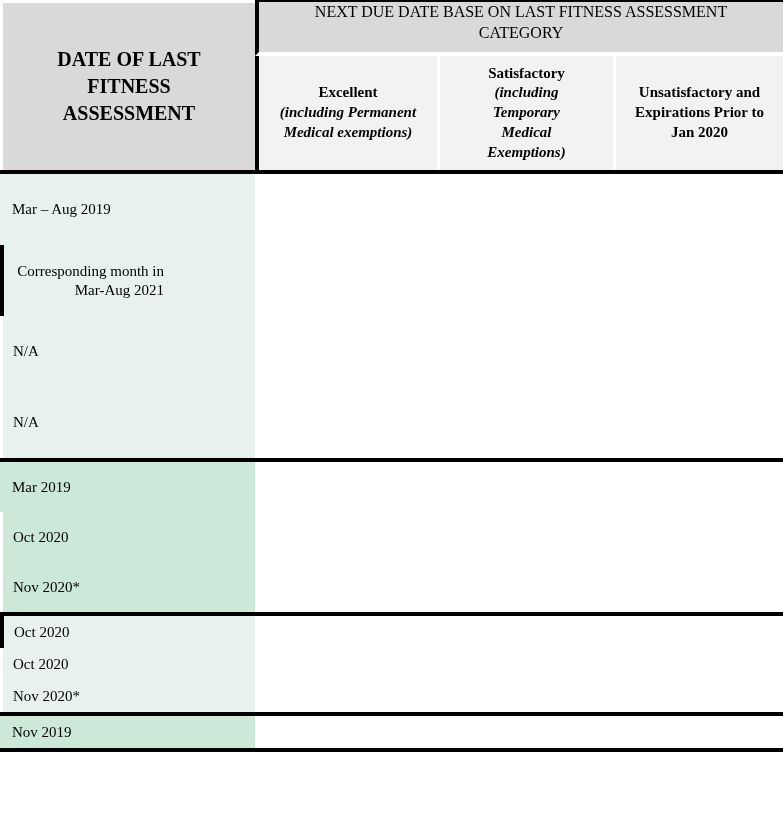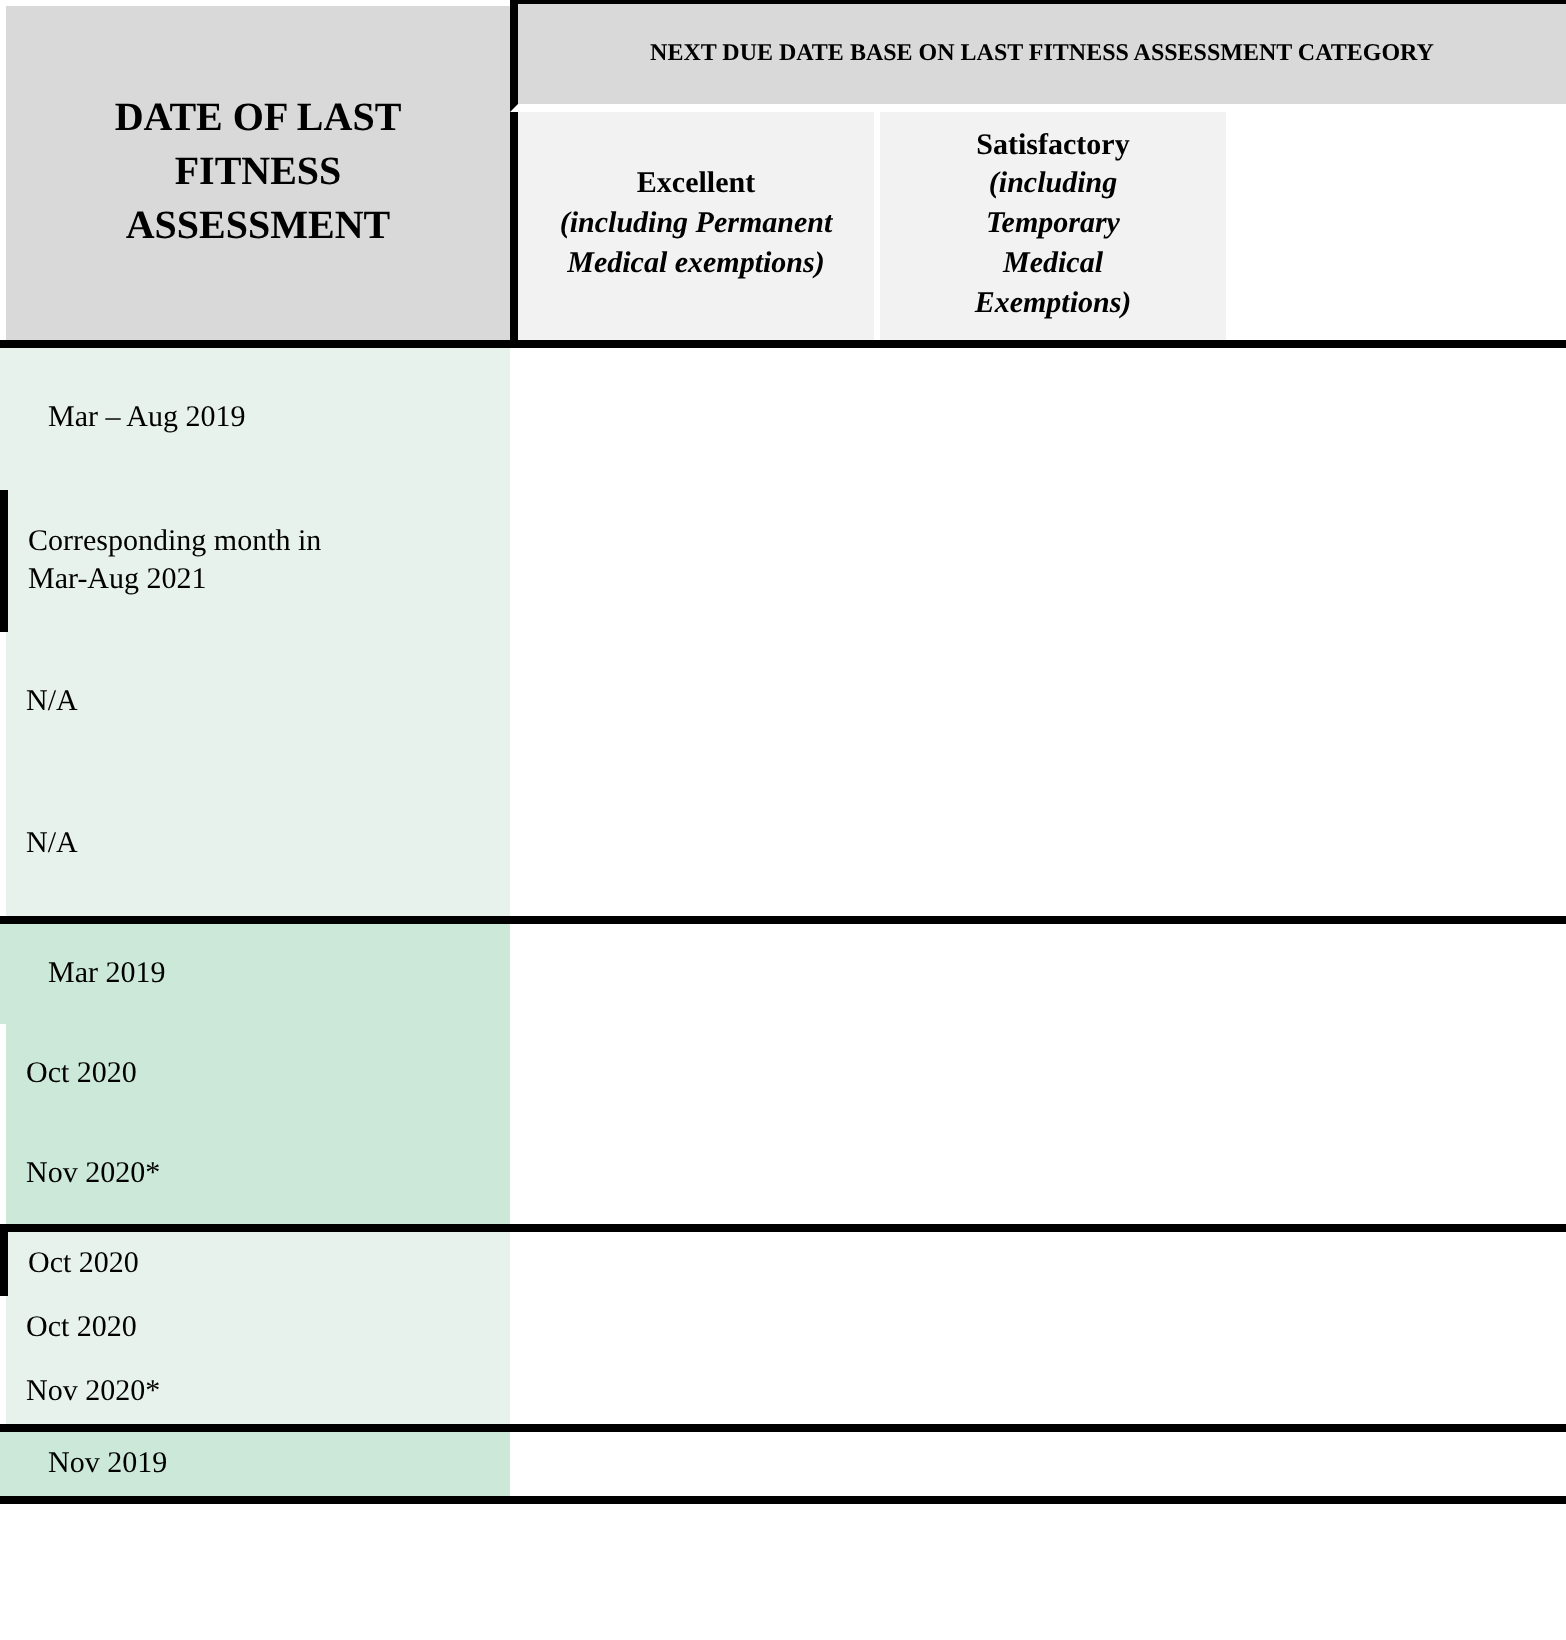"NEXT DUE DATE BASE ON" .main-header-cell { align-items: center -> flex-start; font-size: 12px -> 16px; font-weight: bold -> normal }
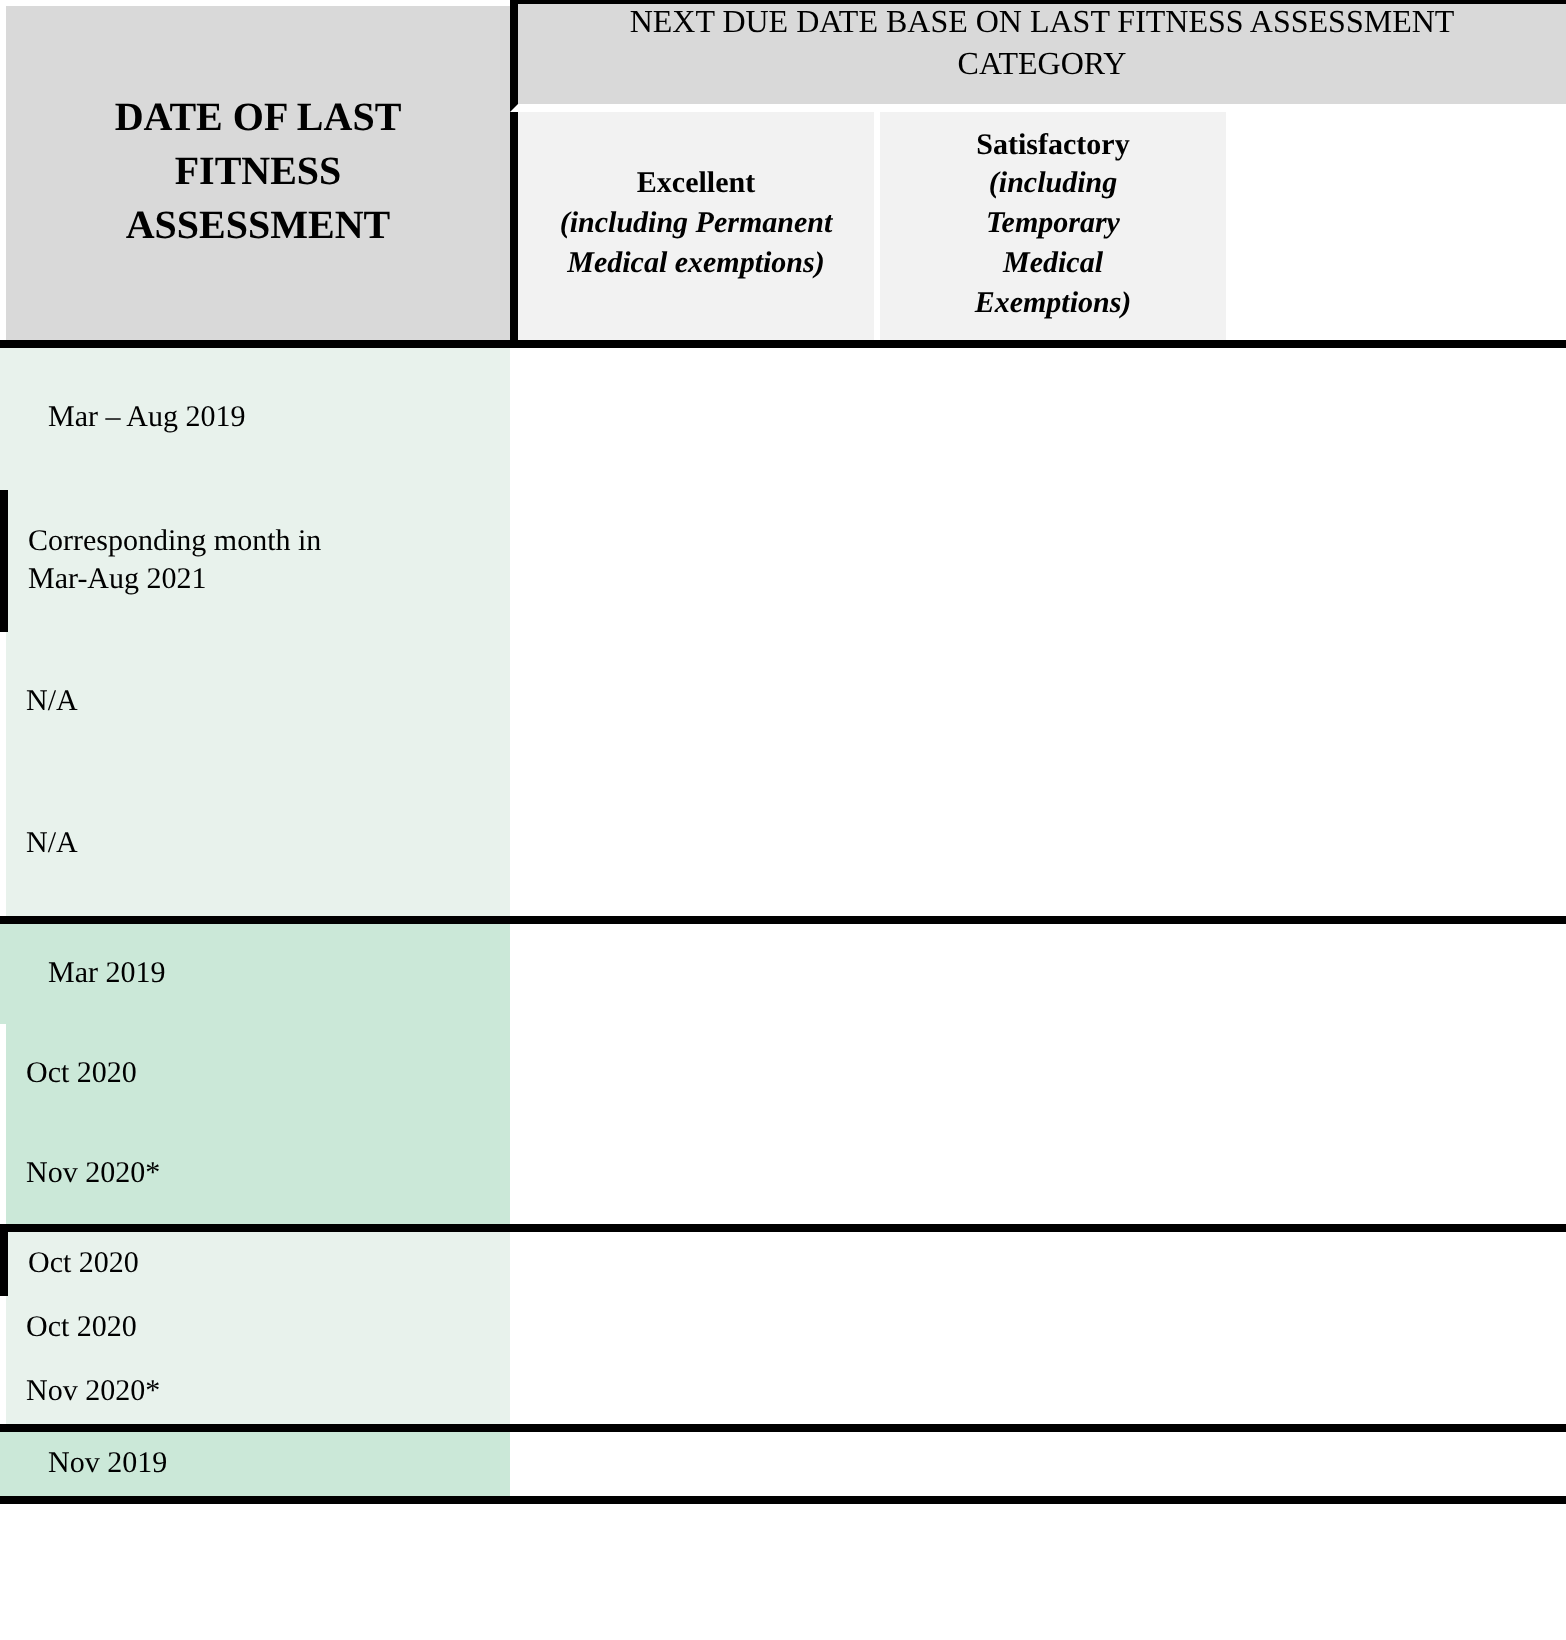"Unsatisfactory and Expirations Prior to" div.subheader-cell { html: none -> <div> <span>Unsatisfactory and Expirations Prior to Jan 2020</span> </div> }
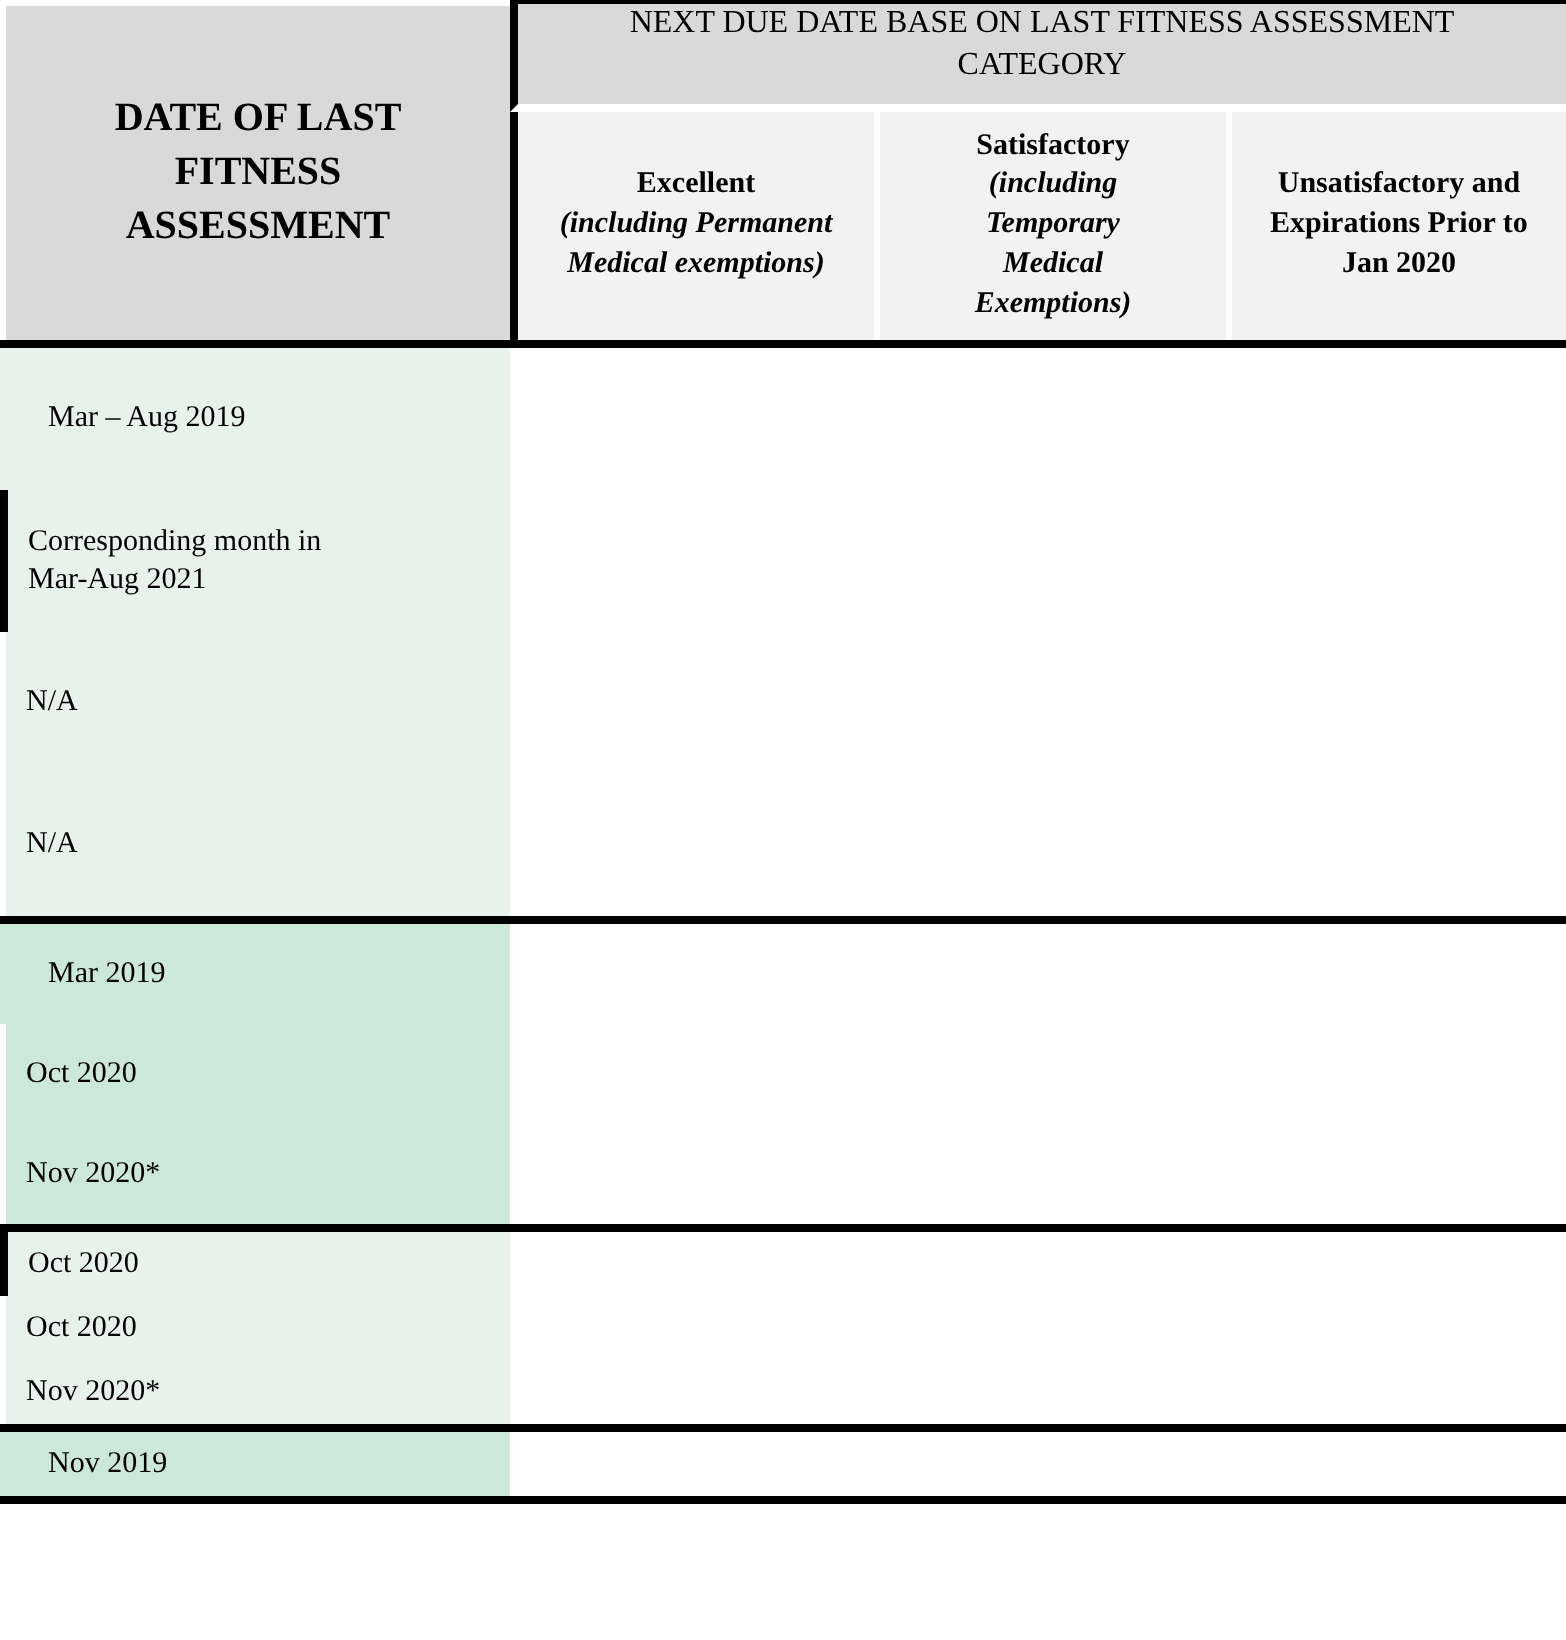"Mar – Aug 2019" .cell { padding: 2px 6px 2px 24px -> 2px 6px 2px 12px; text-align: none -> right }
